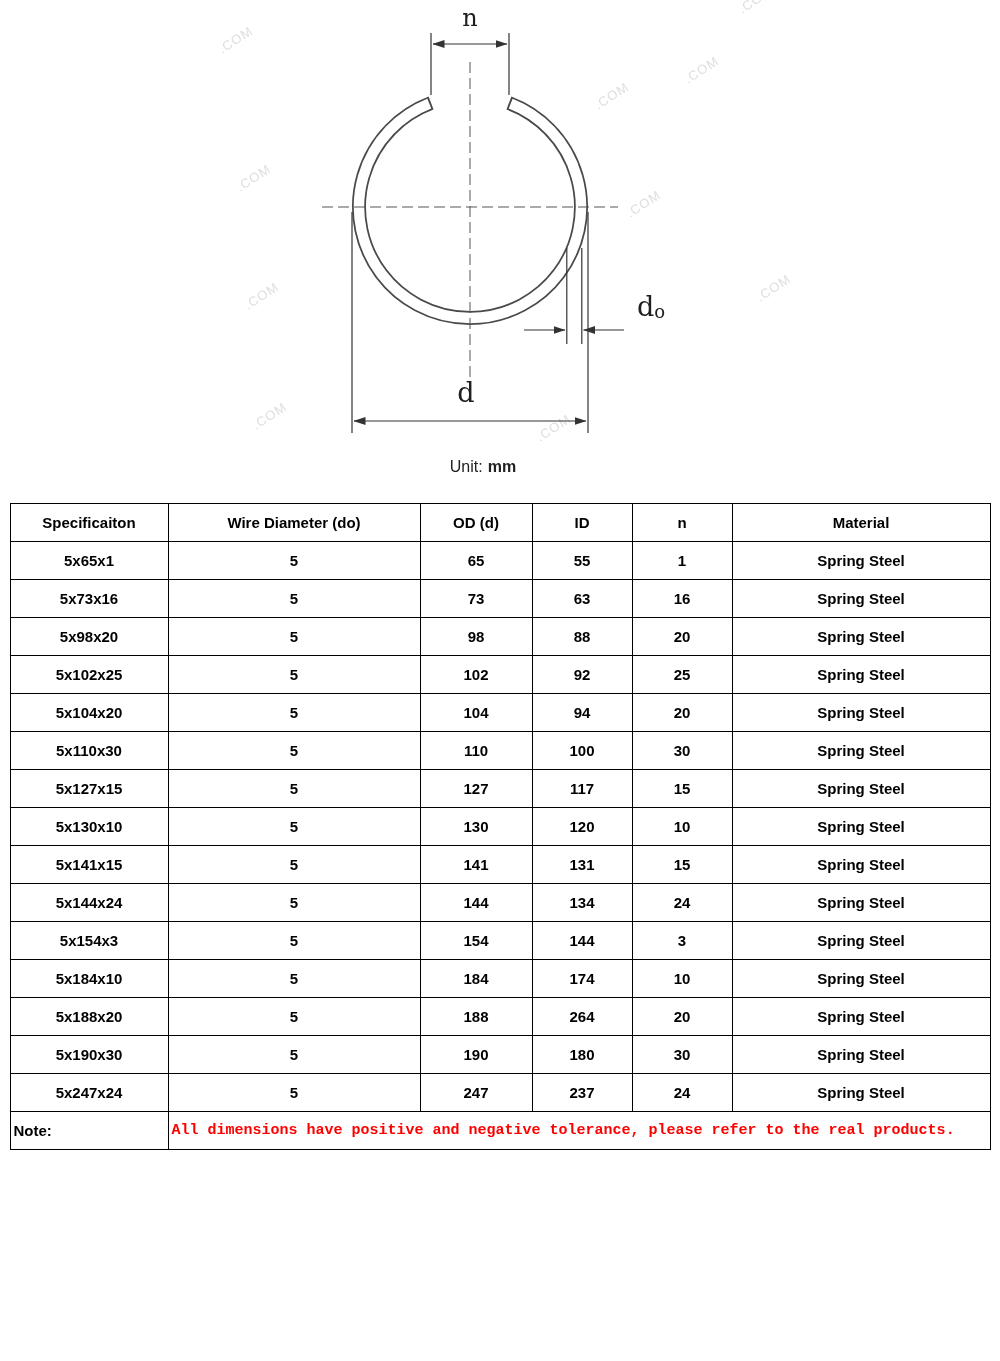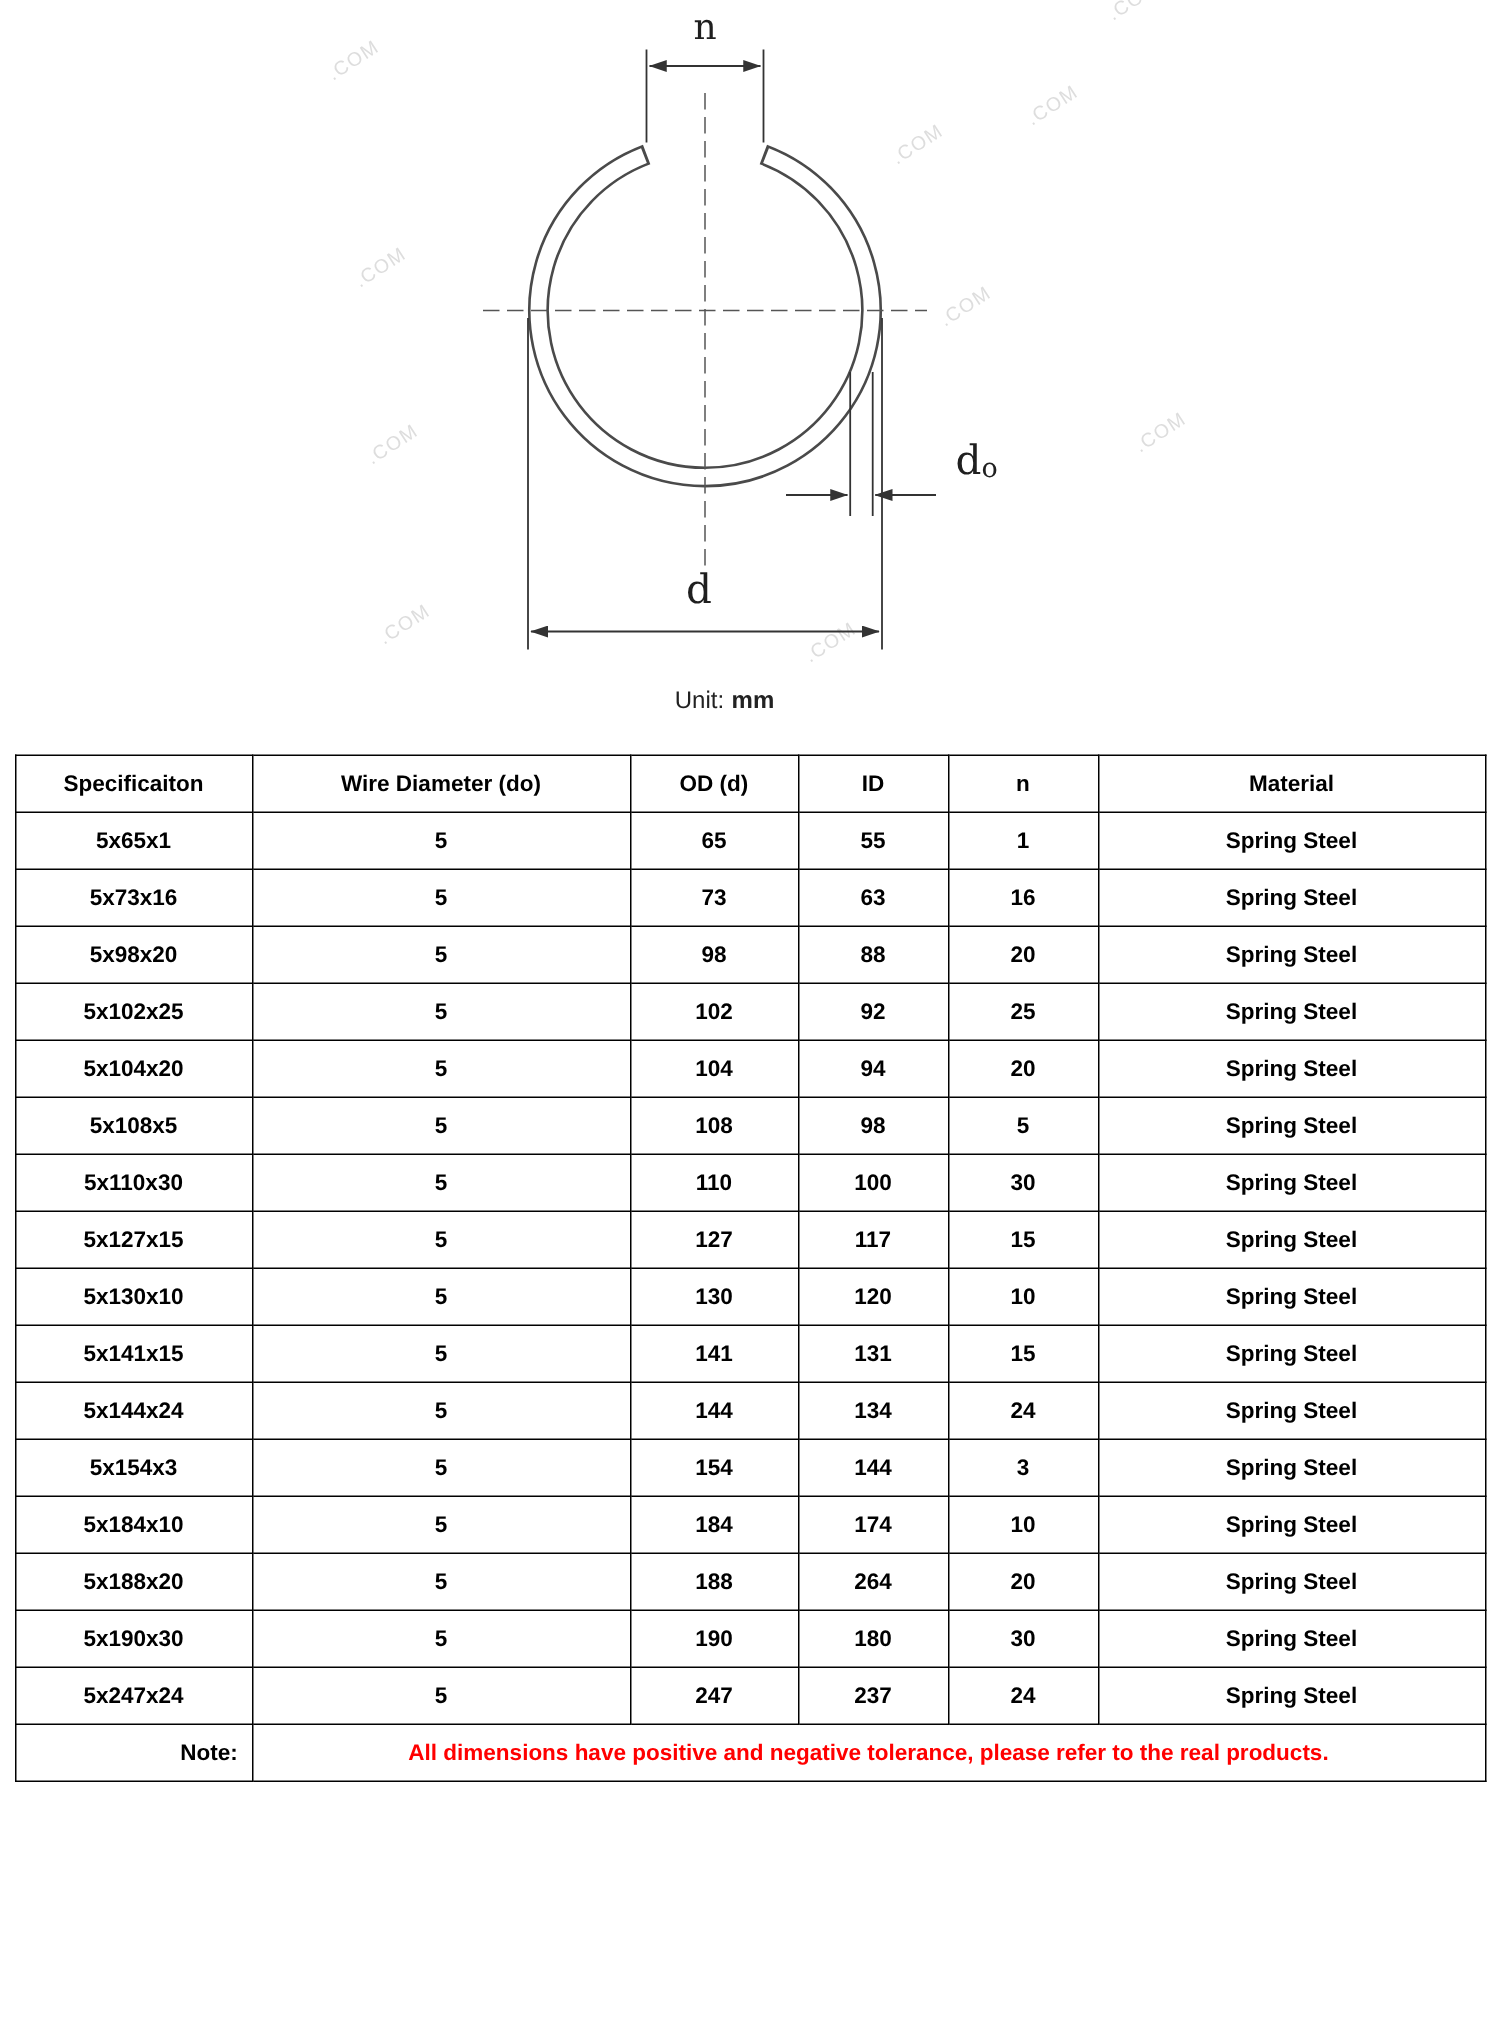"5x108x5" tr { html: <tr> <td>5x108x5</td> <td>5</td> <td>108</td> <td>98</td> <td>5</td> <td>Spring Steel</td> </tr> -> none }
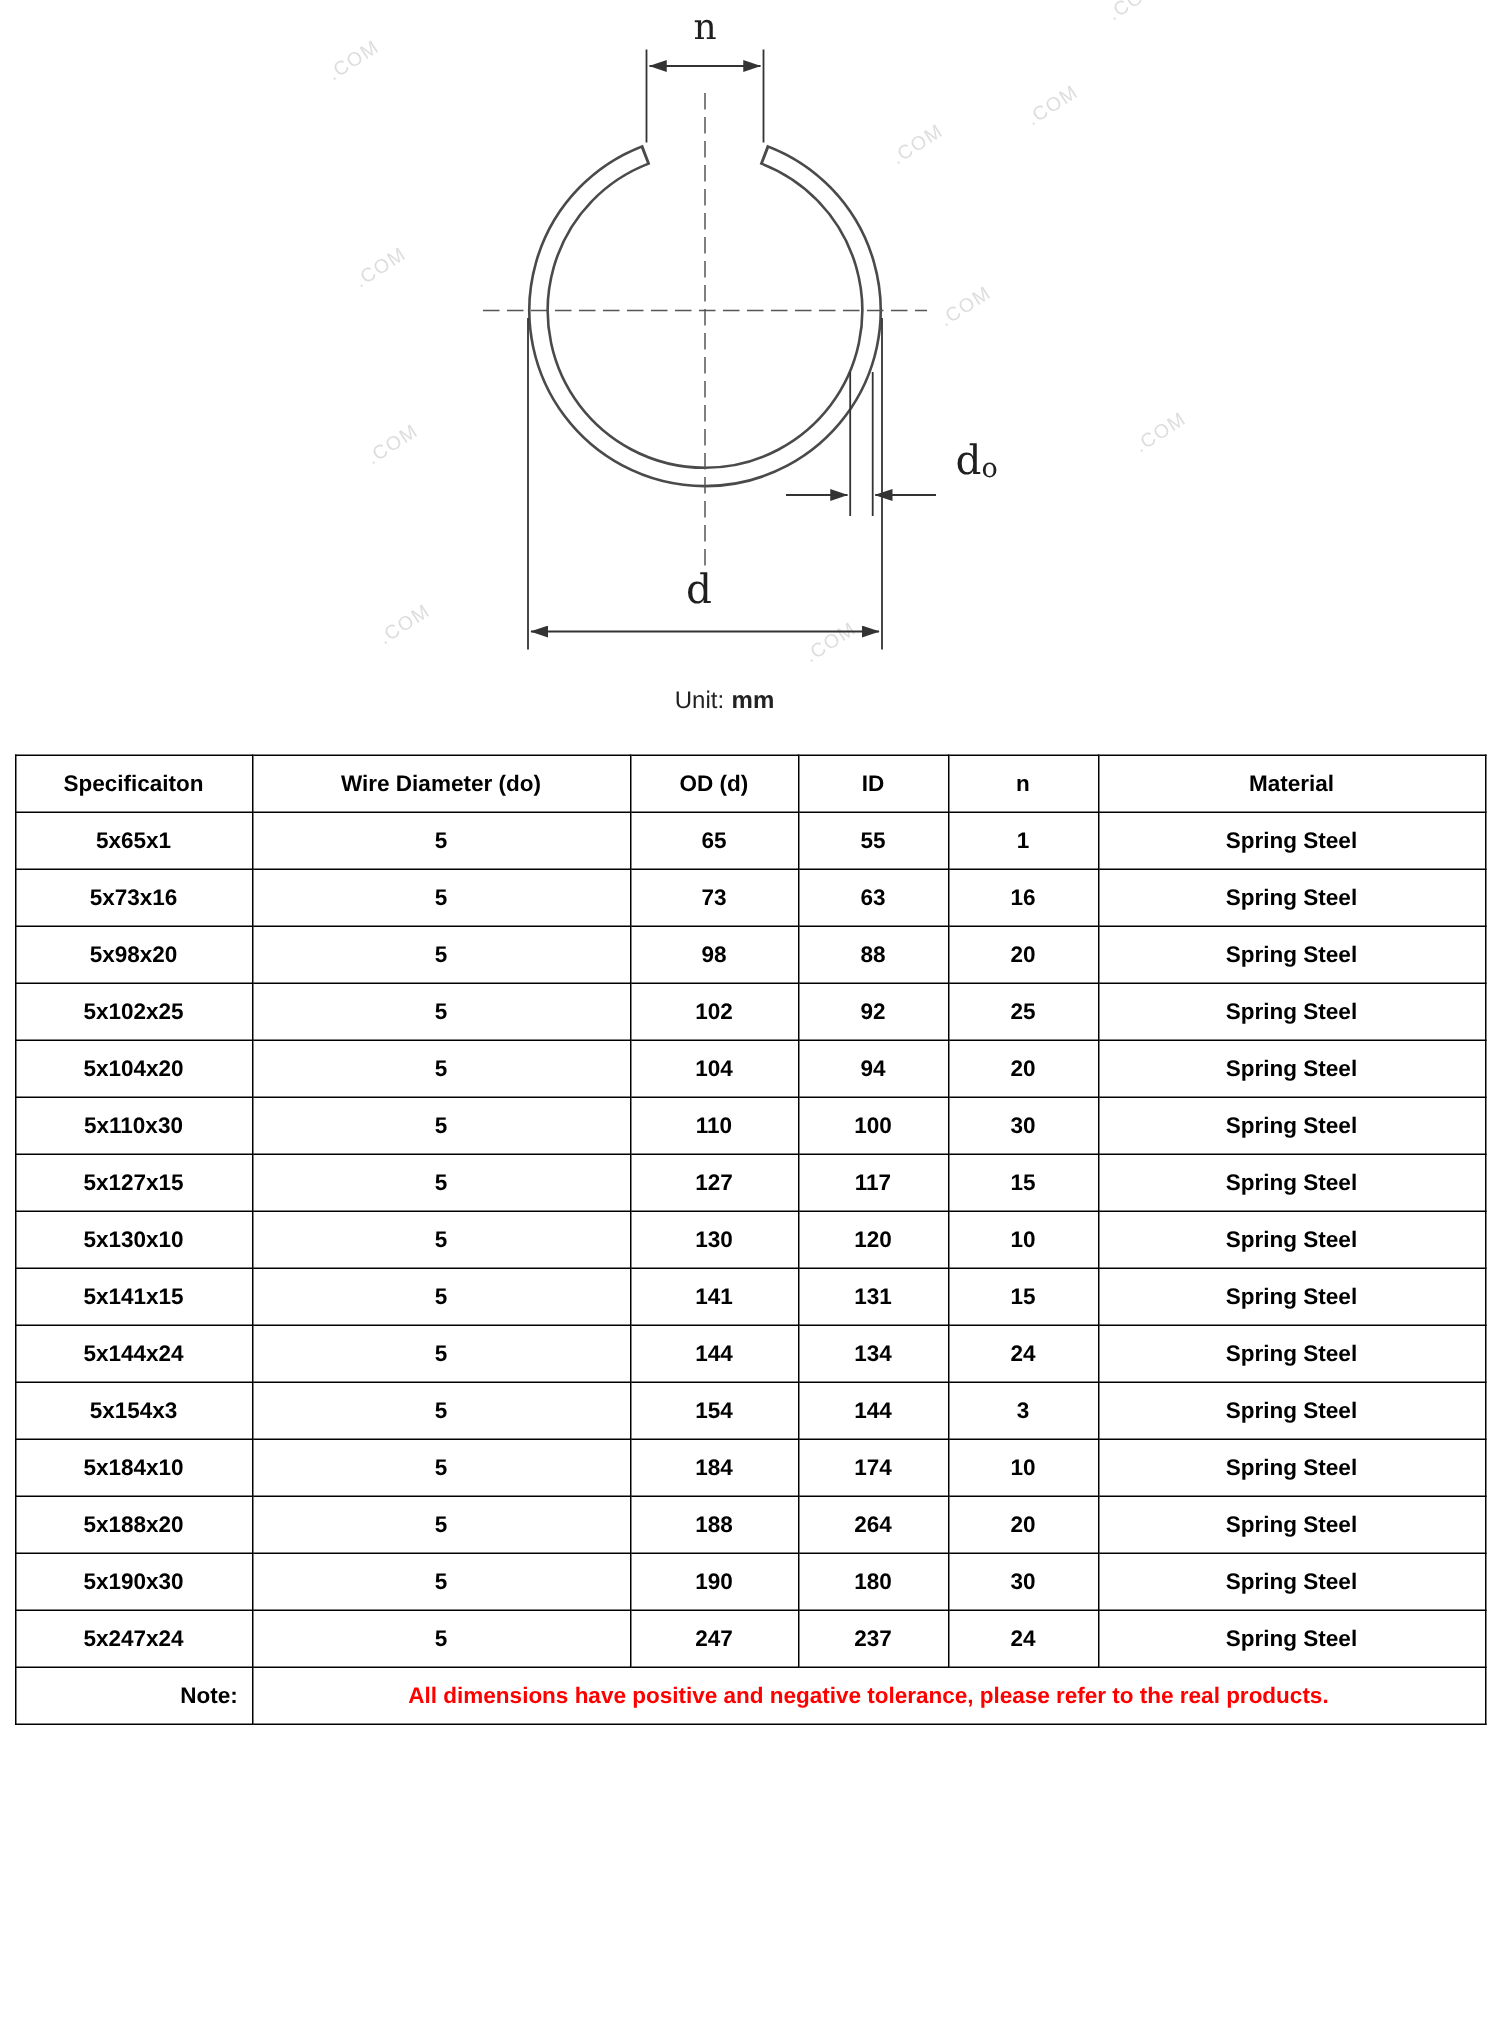"Note:" .spec td.note-label { text-align: right -> left }
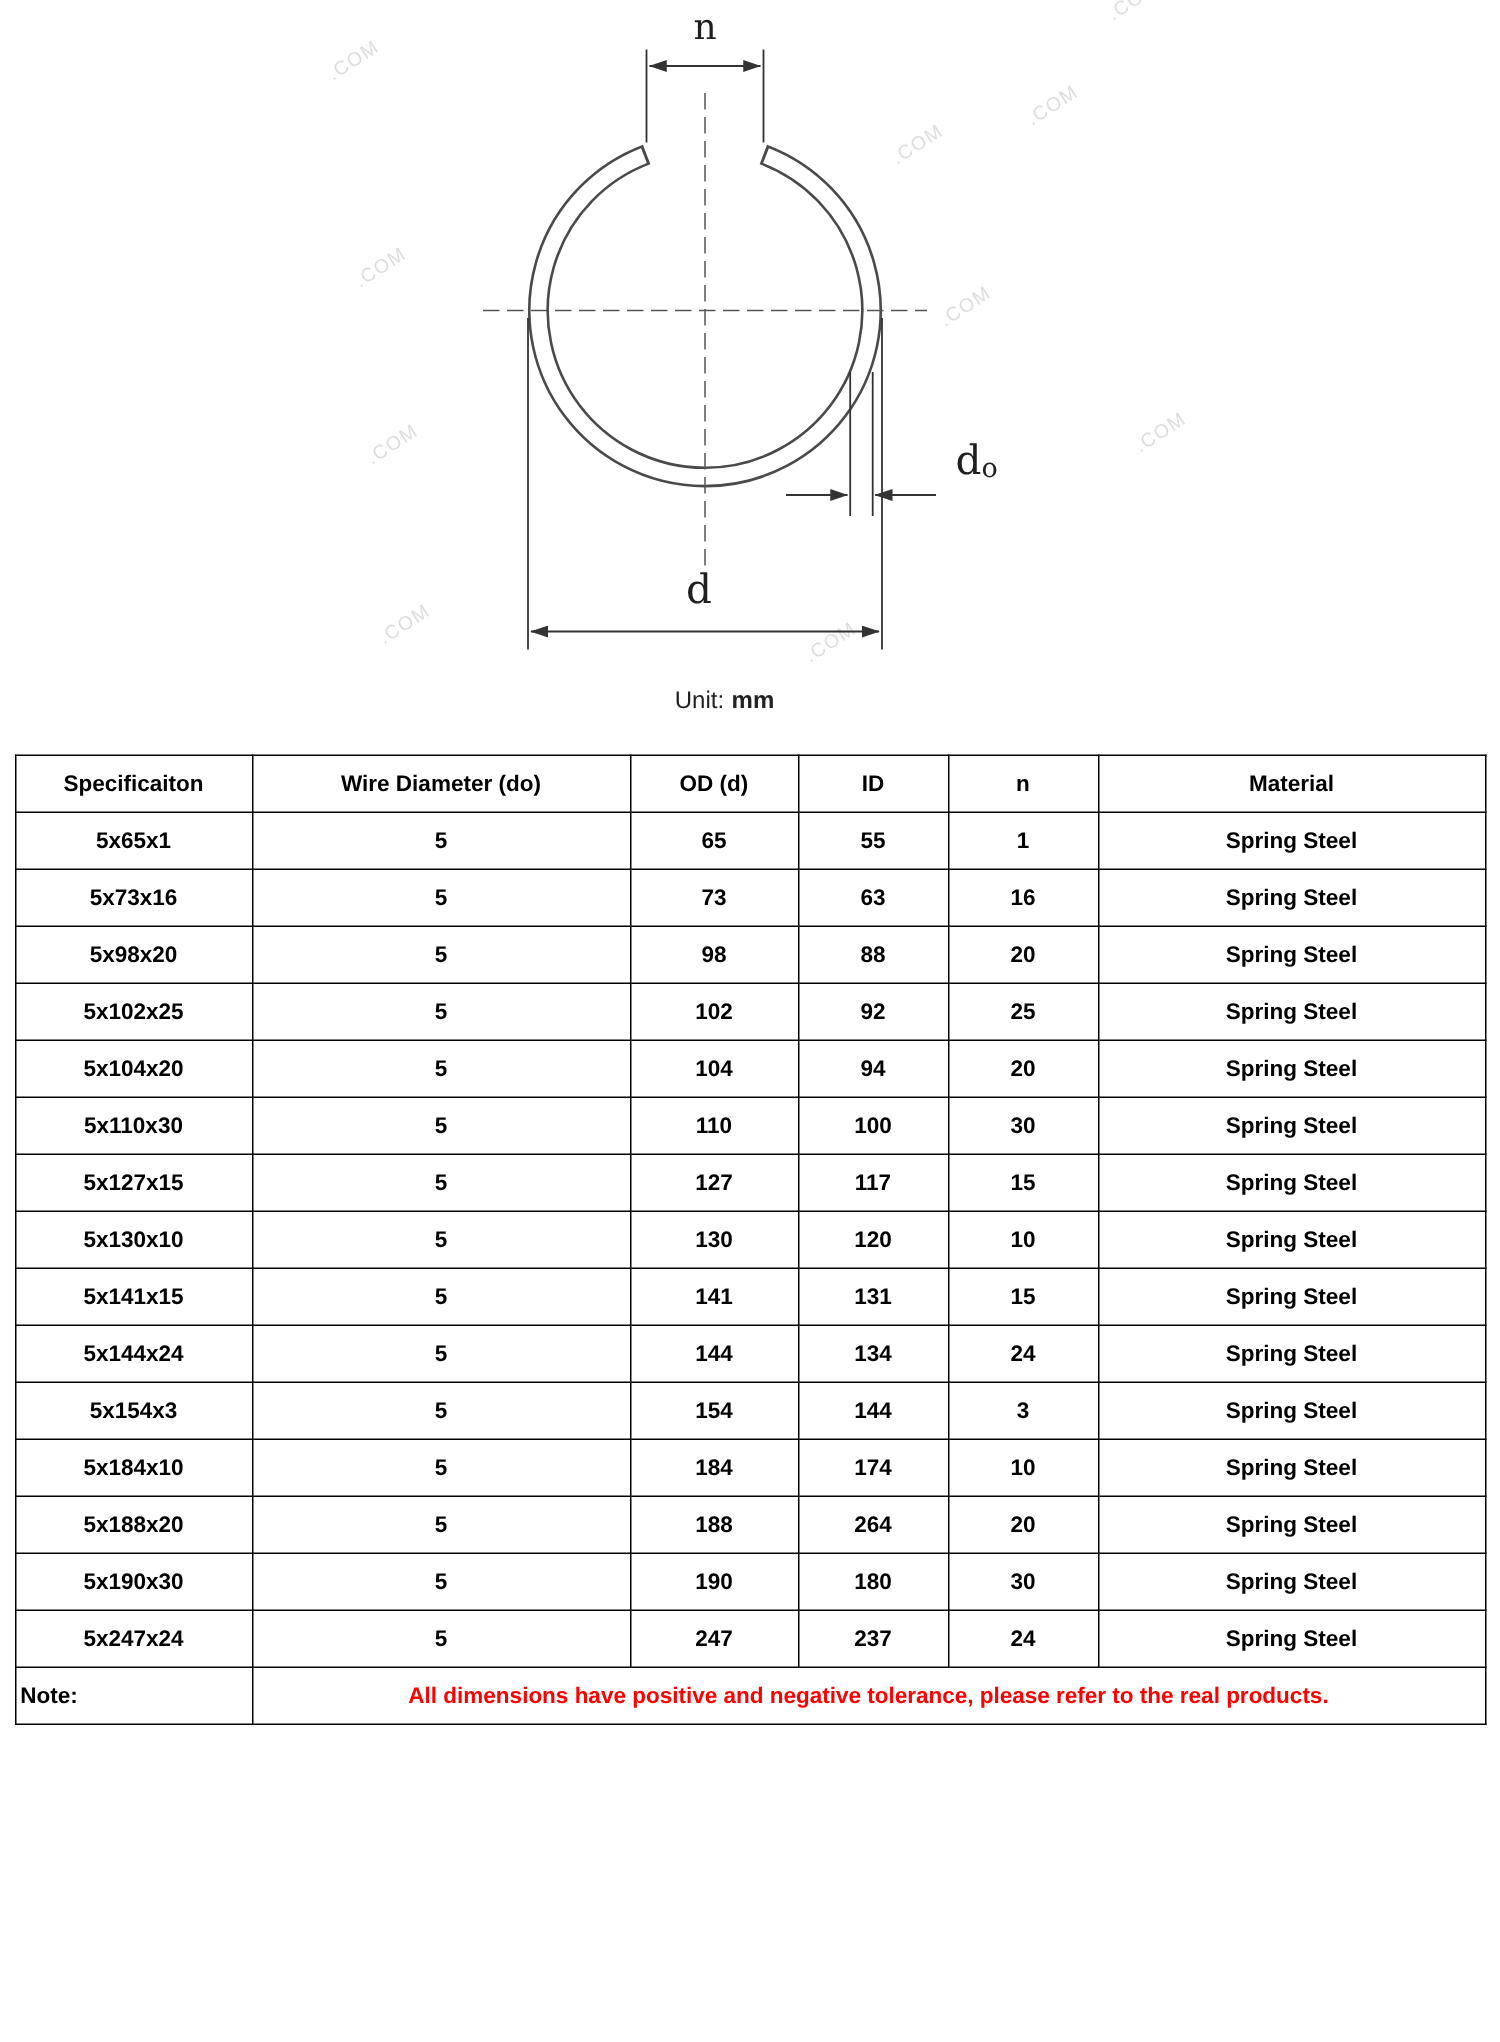"All dimensions have positive and" .spec td.note-text { font-family: none -> Liberation Mono, monospace; text-align: center -> left }
